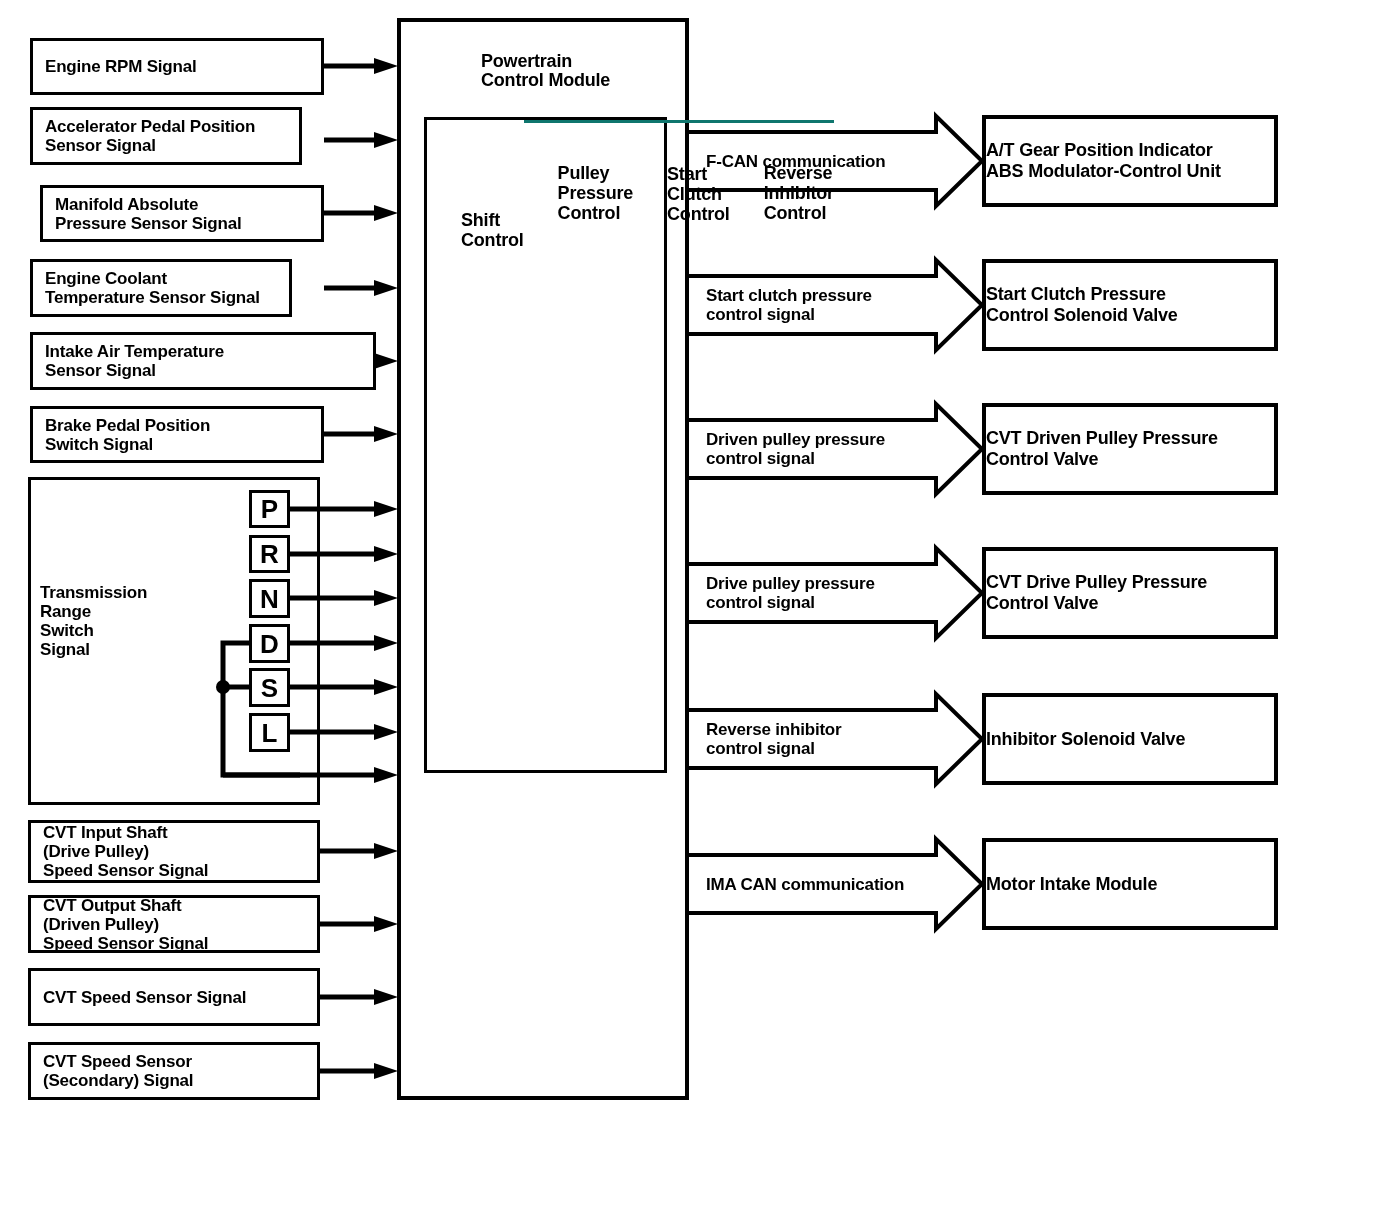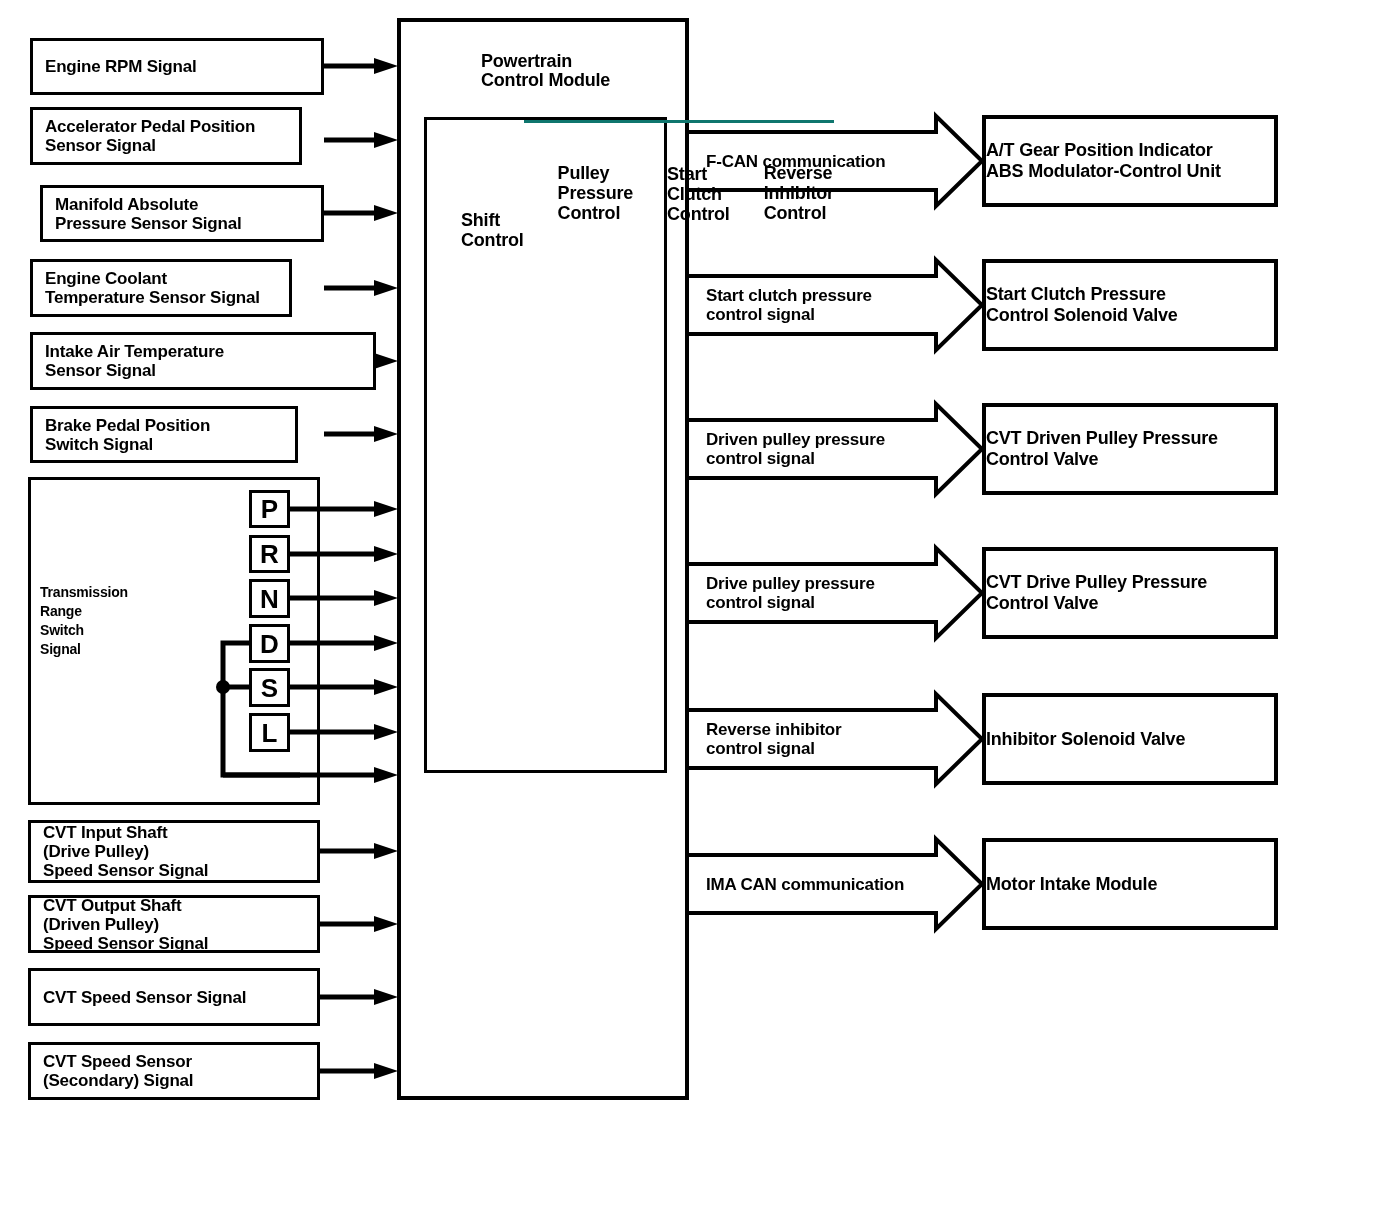"Brake Pedal Position" div.ibox { width: 268px -> 294px }
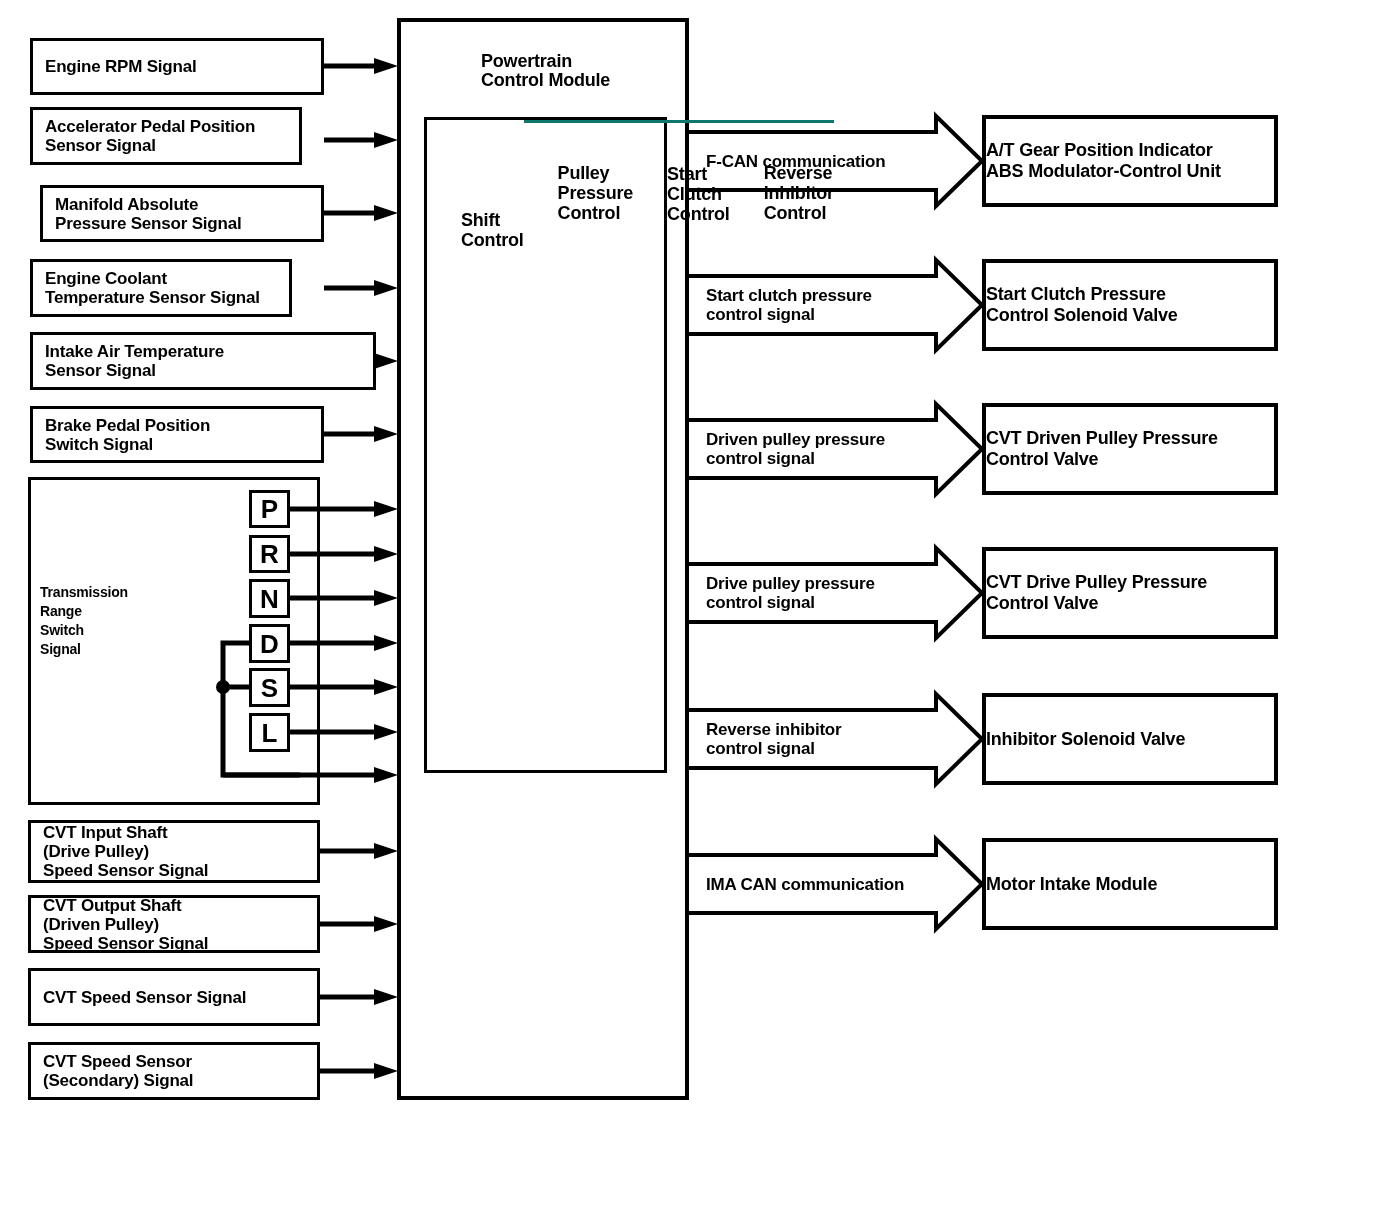"Transmission" .trs-lbl { font-size: 14px -> 17px }
